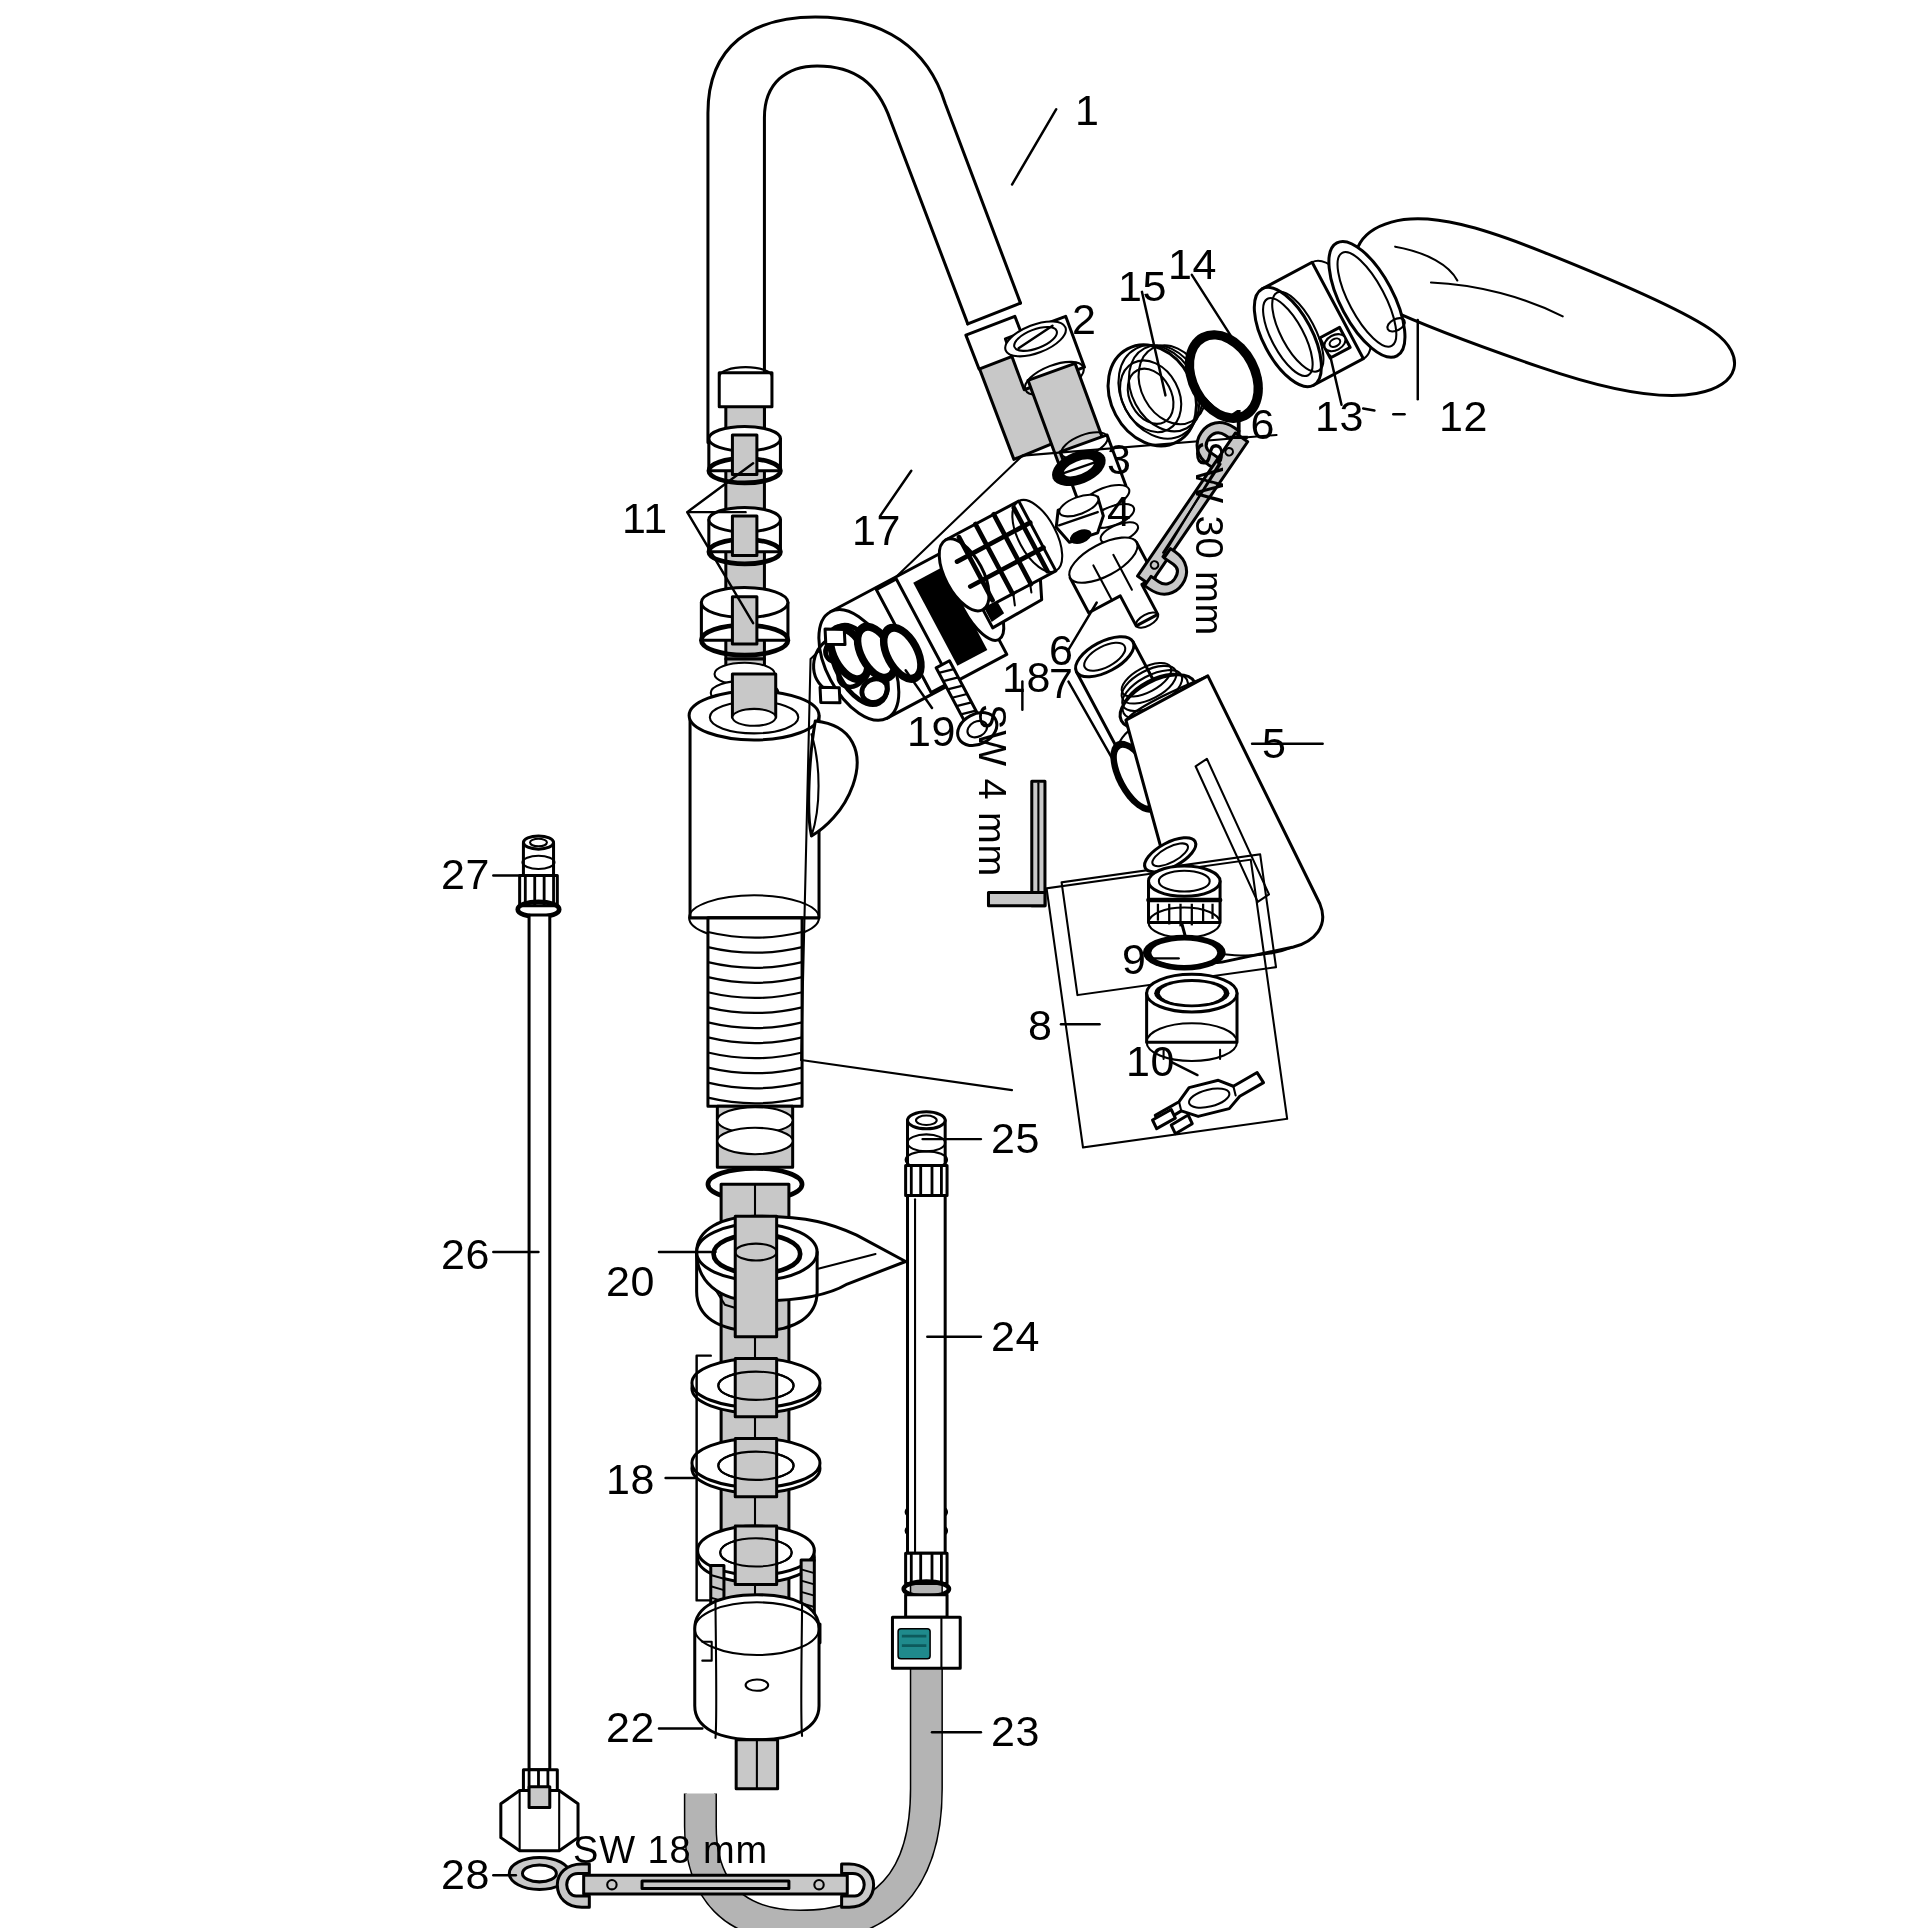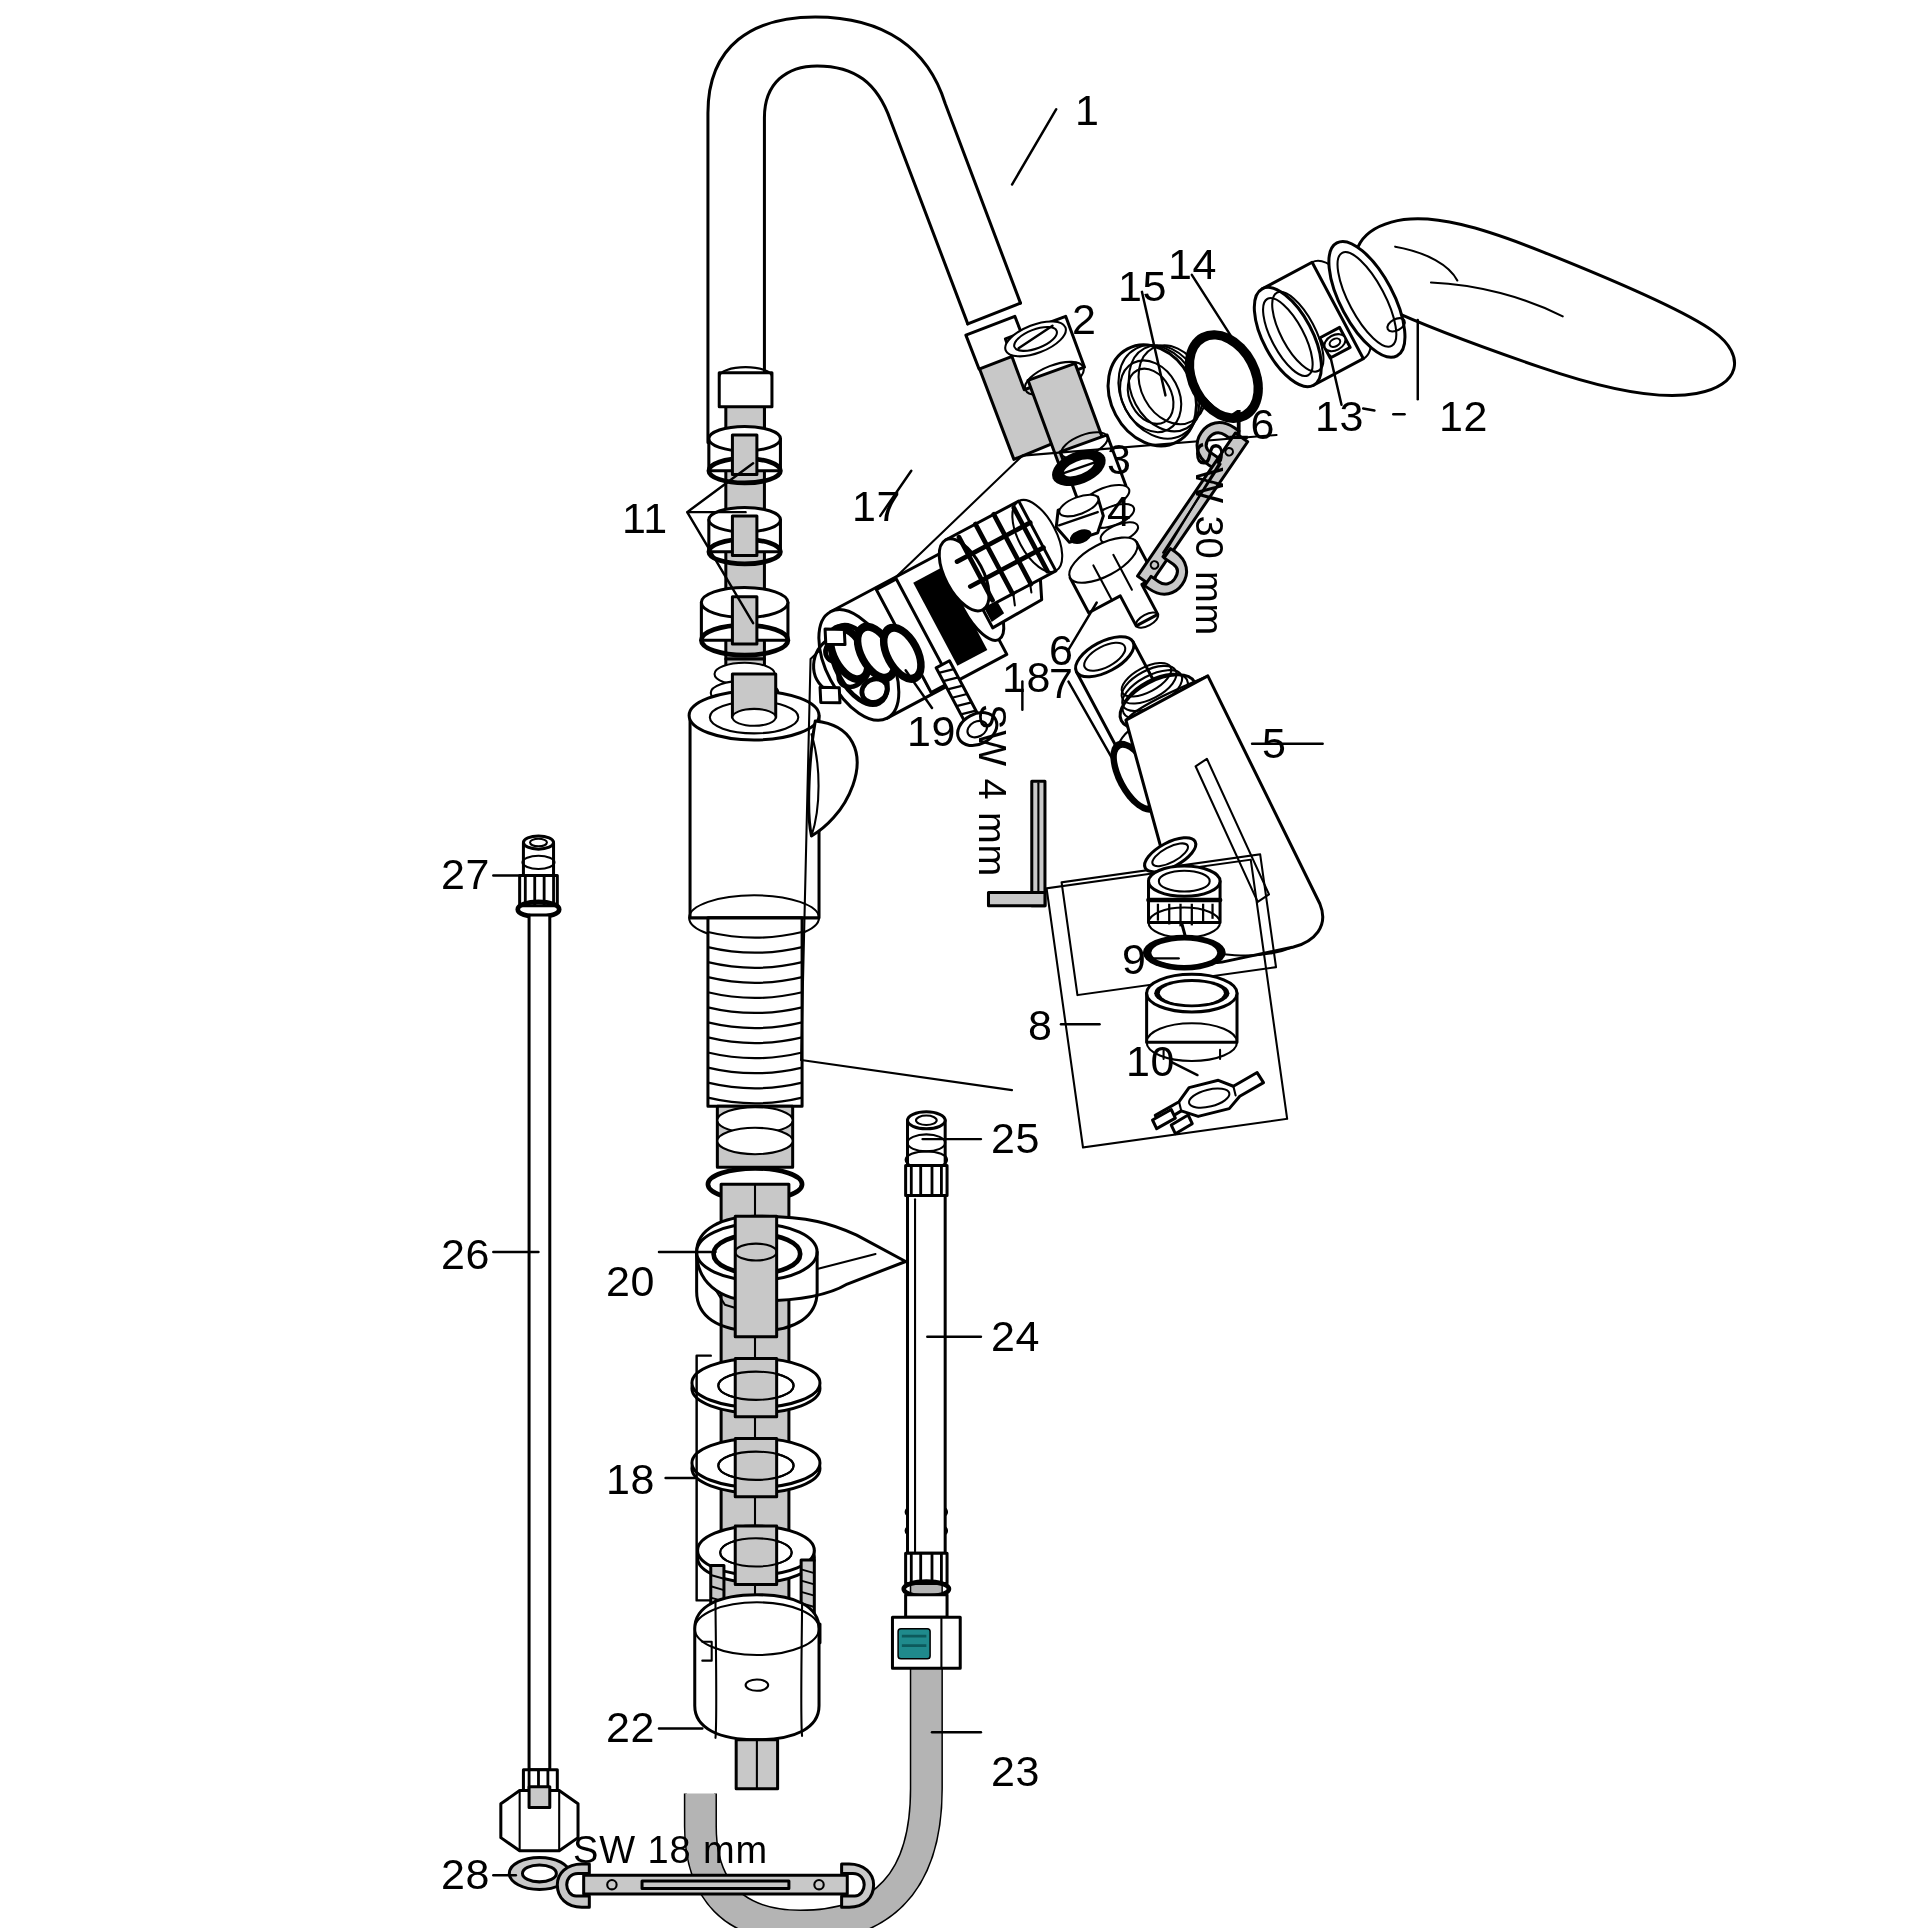"17" div.lbl { top: 485px -> 509px }
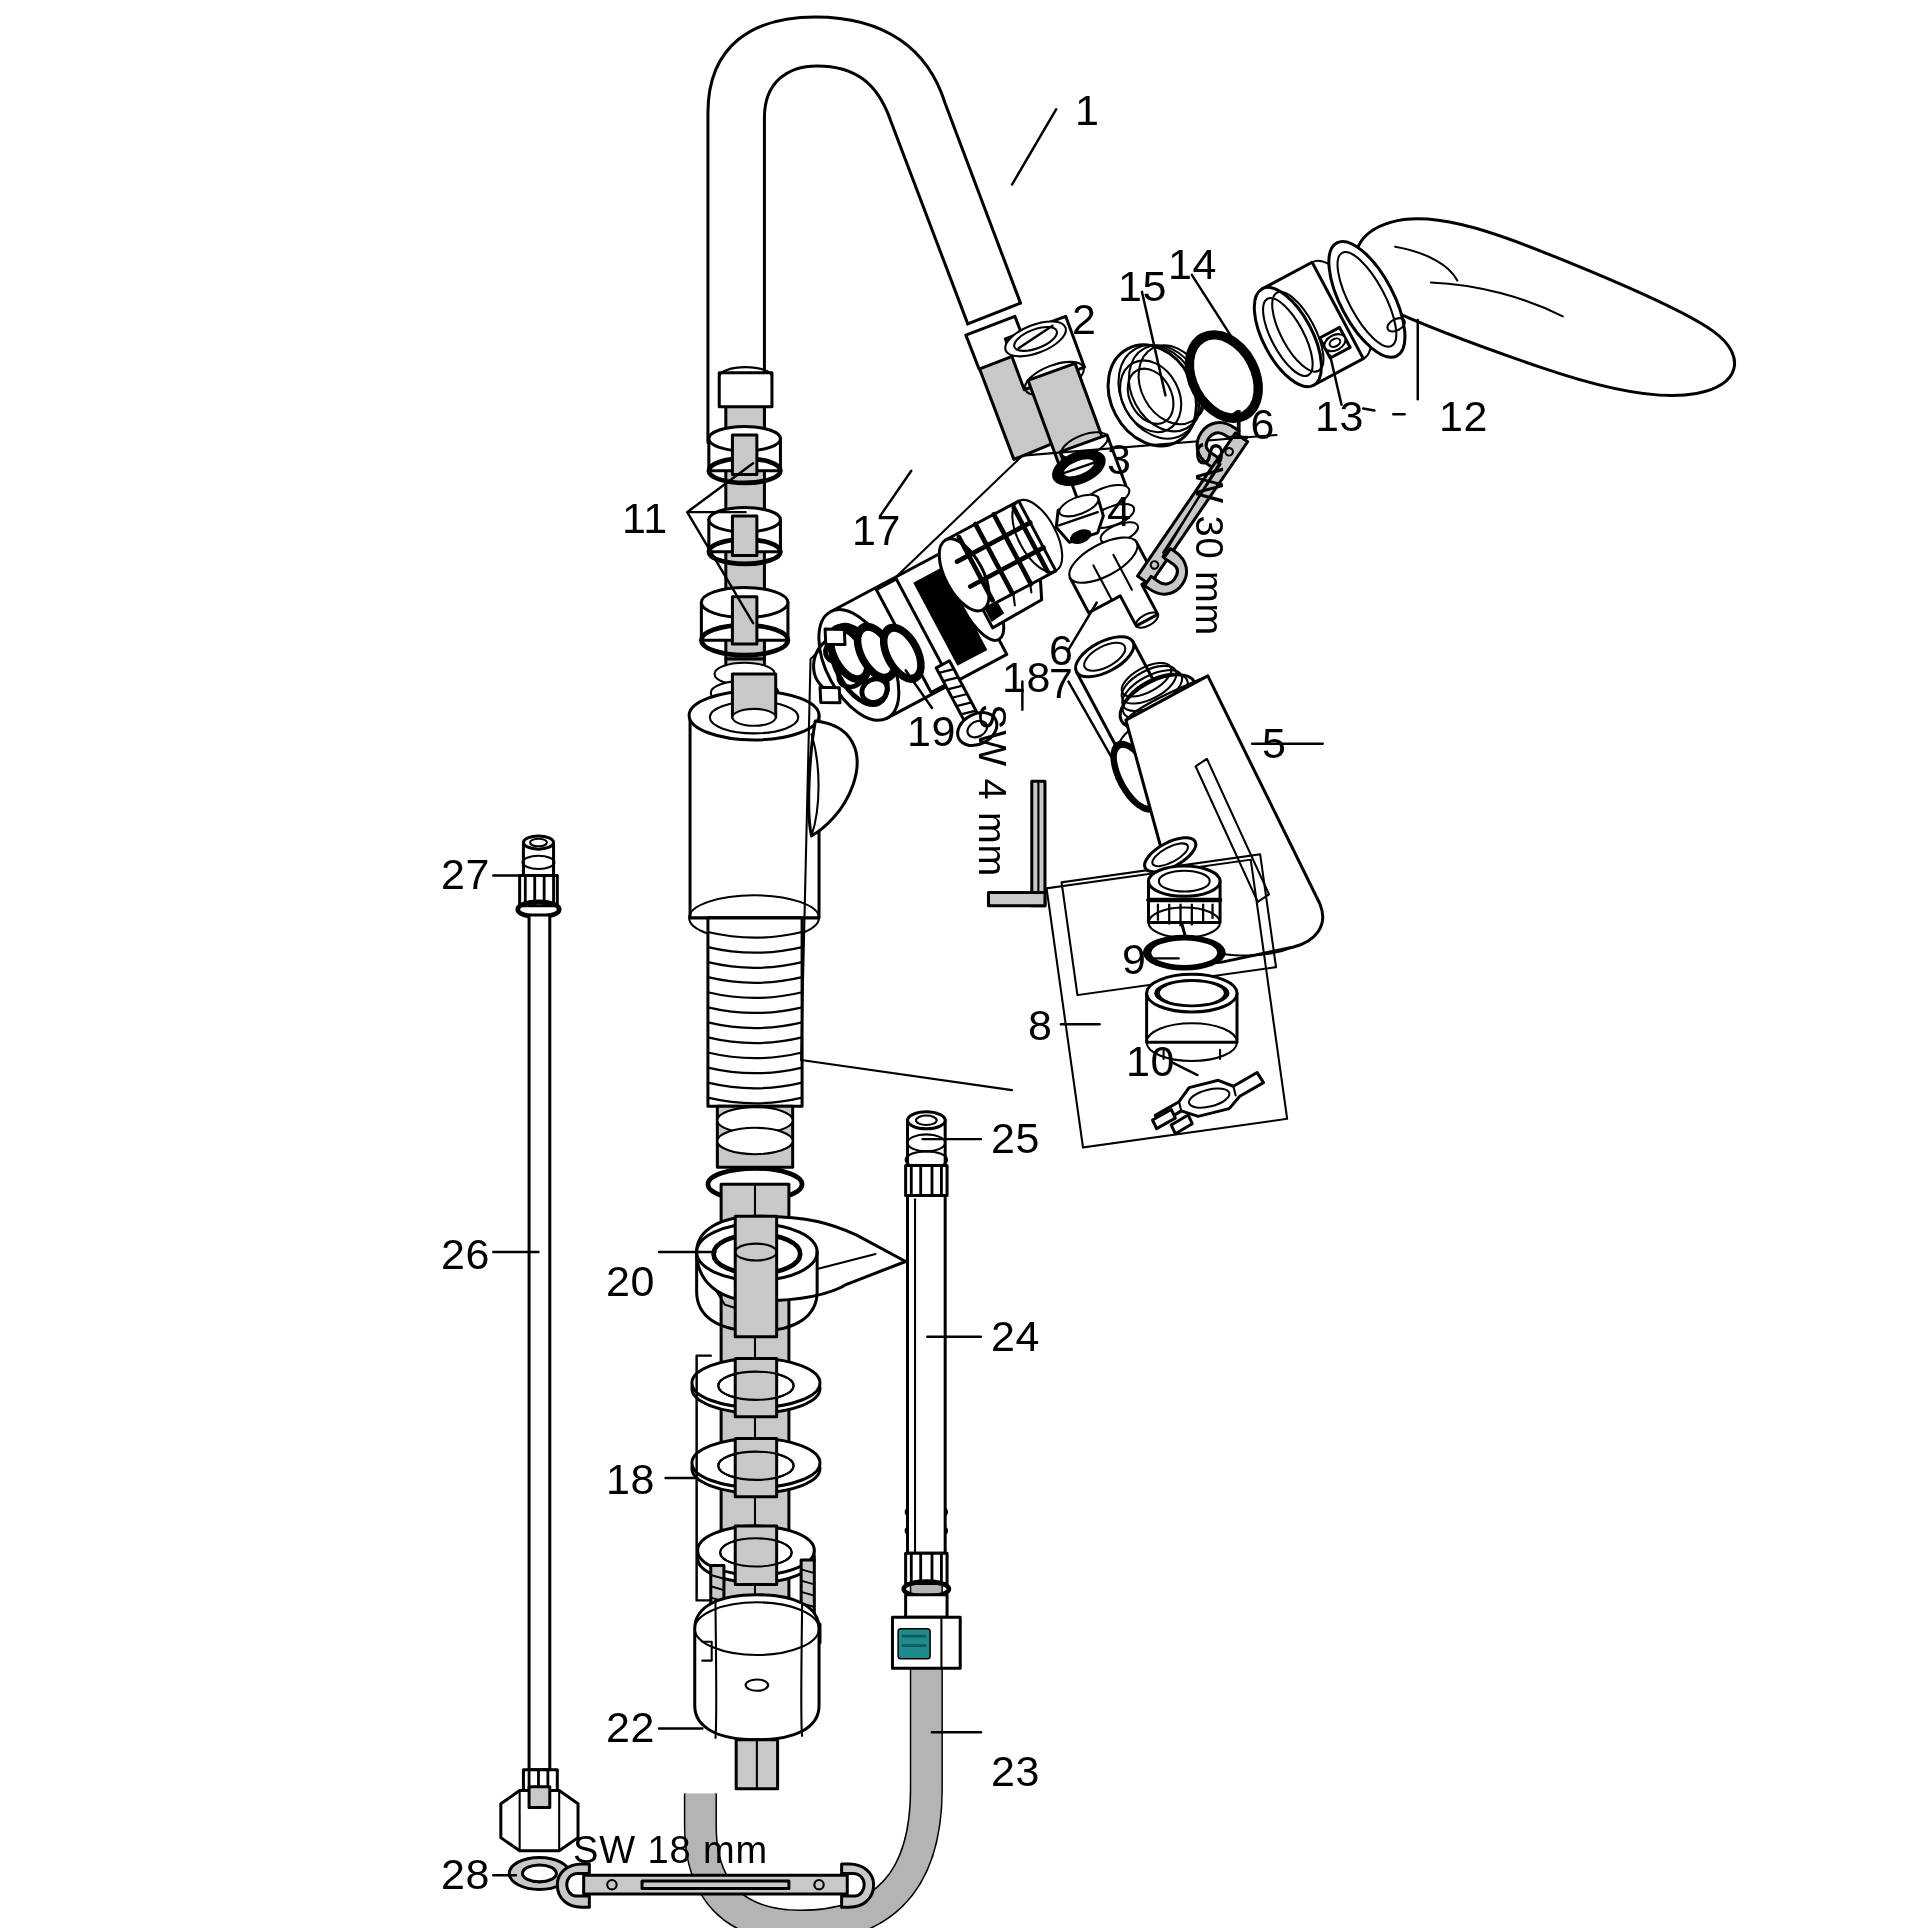"23" div.lbl { top: 1750px -> 1710px }
